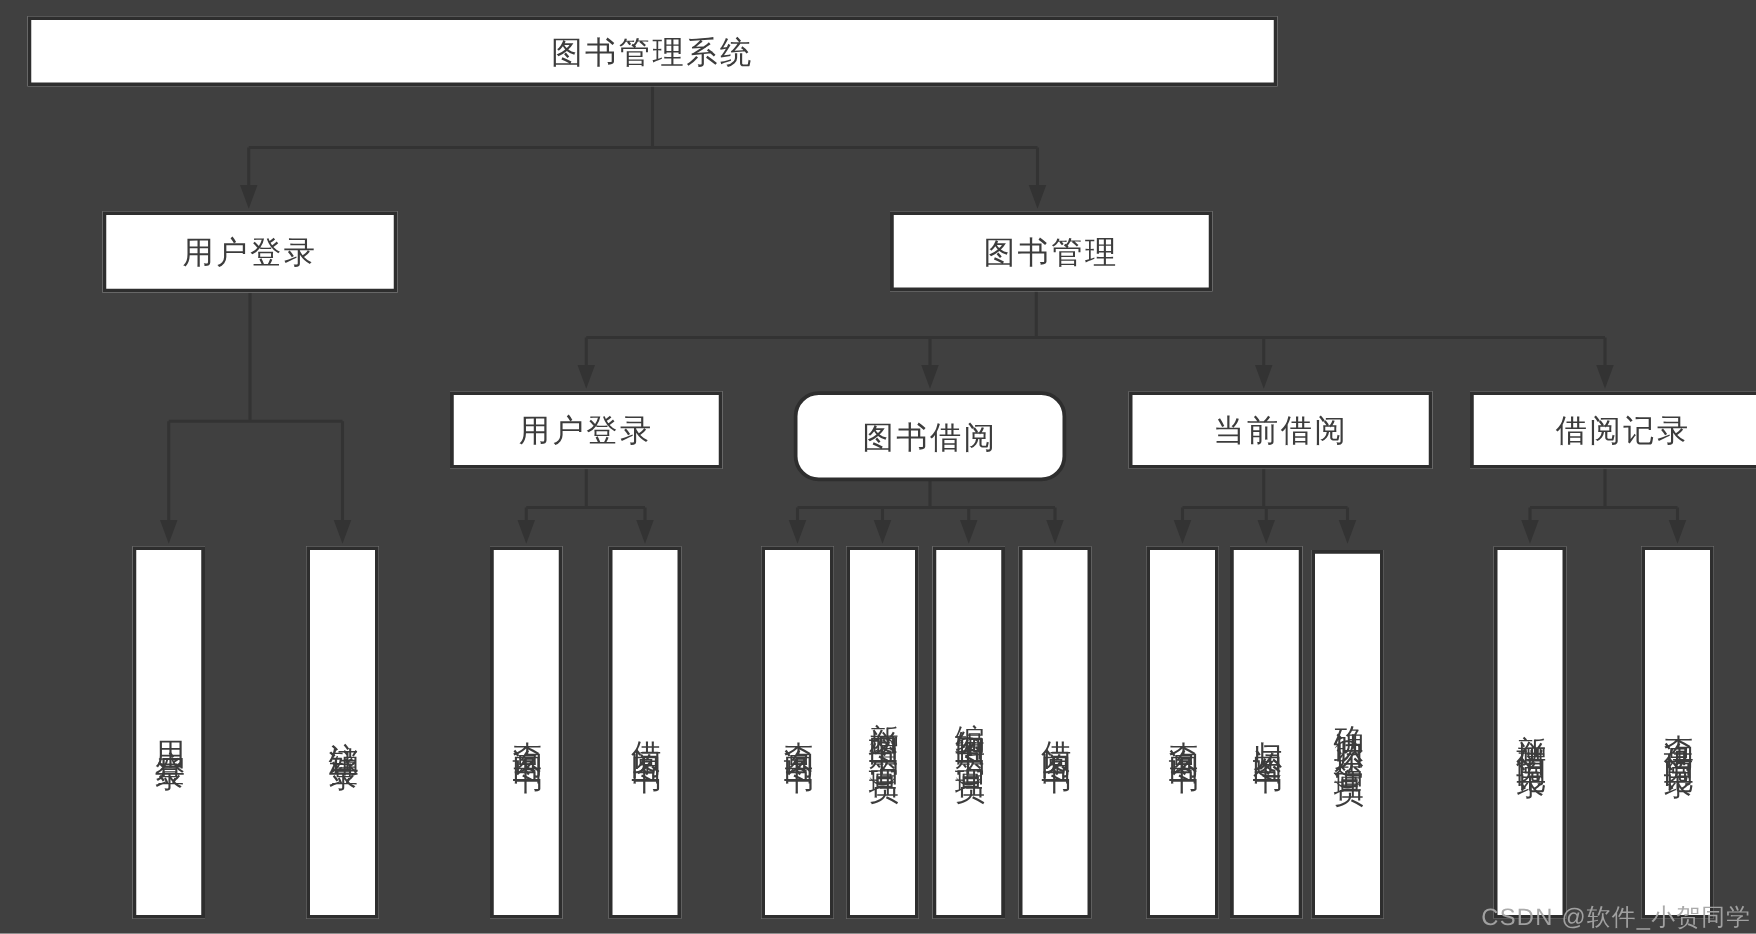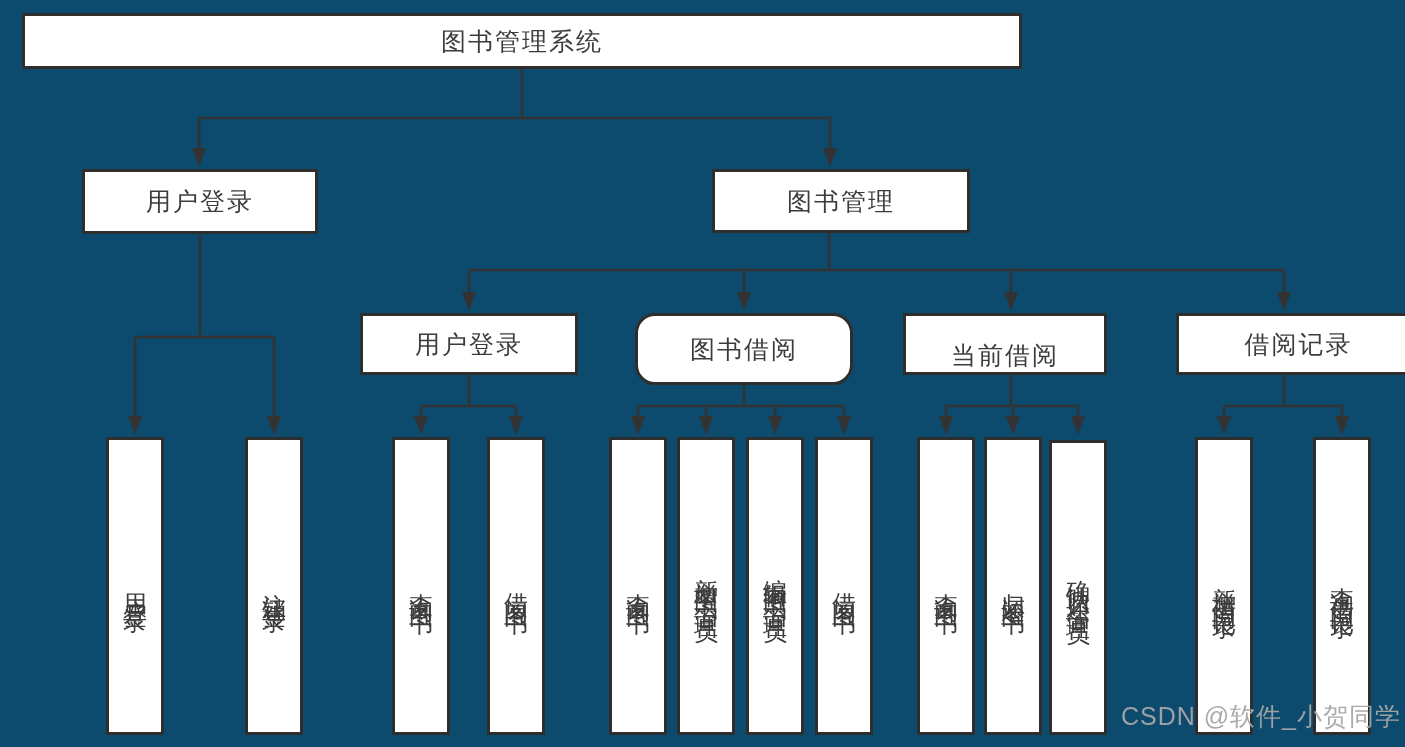"图书管理系统" .canvas { background: #0c4a6e -> #404040 }
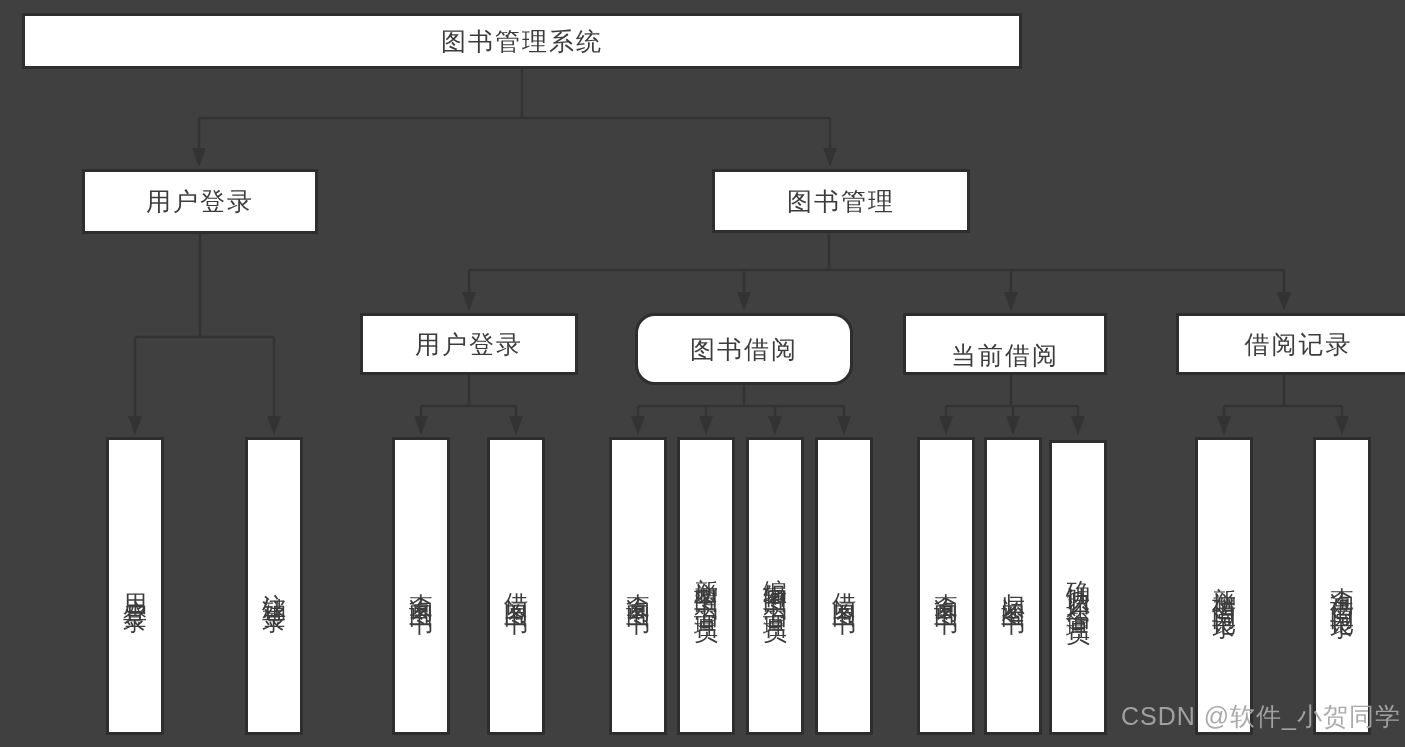"当前借阅" div.node { align-items: flex-end -> none; width: 204px -> 243px }
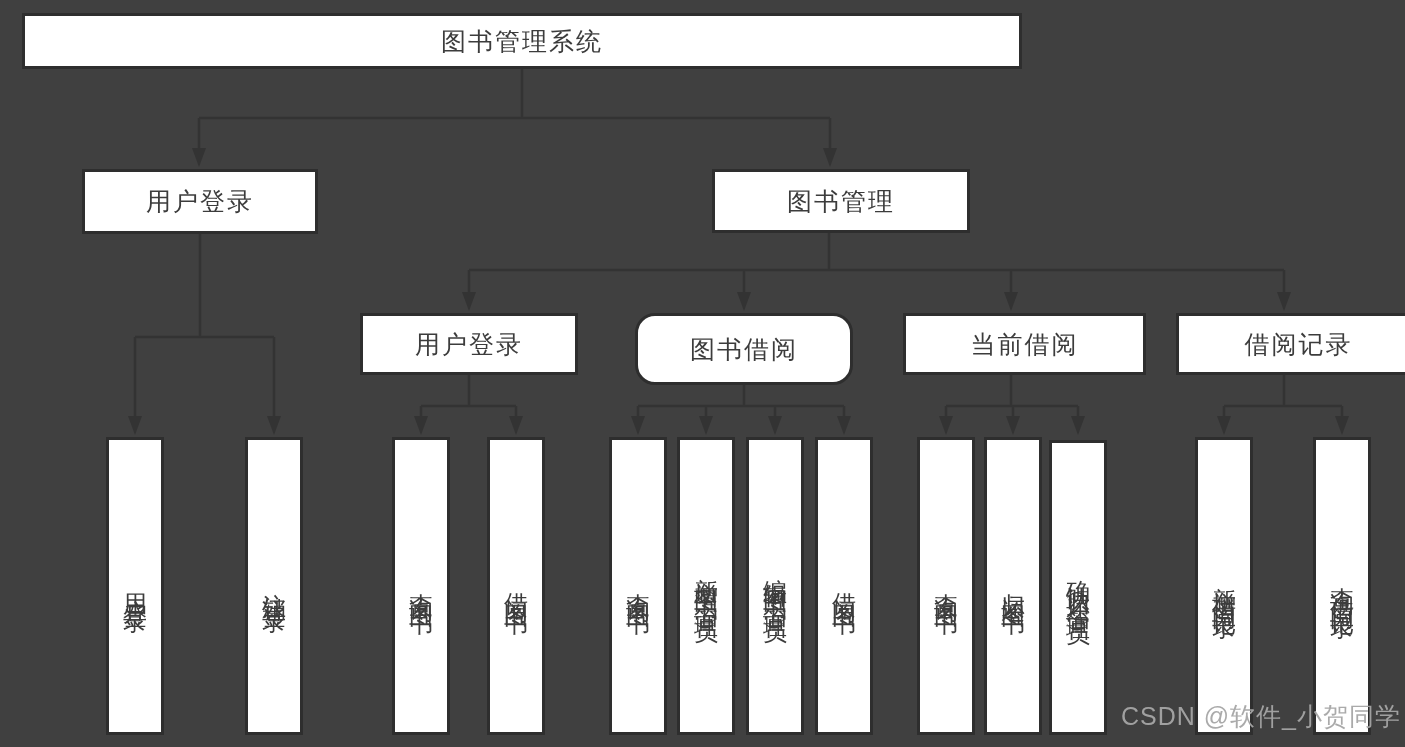"CSDN @软件_小贺同学" .watermark { bottom: 14px -> 0; font-size: 25px -> 19px }
